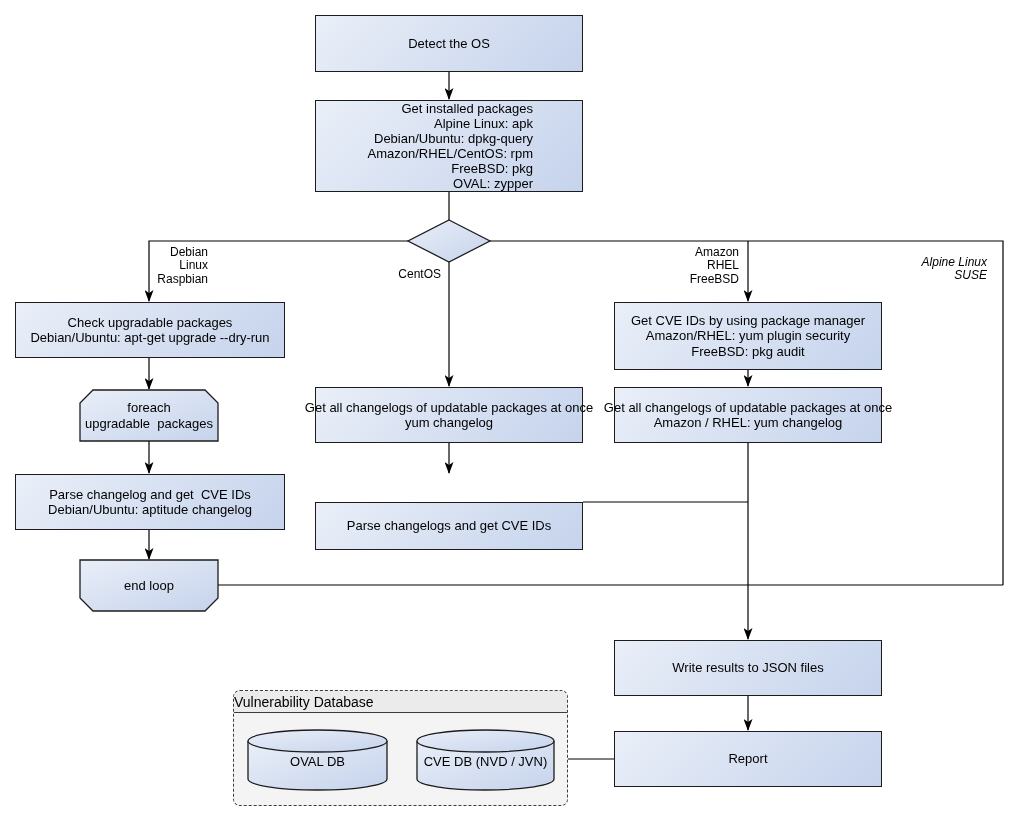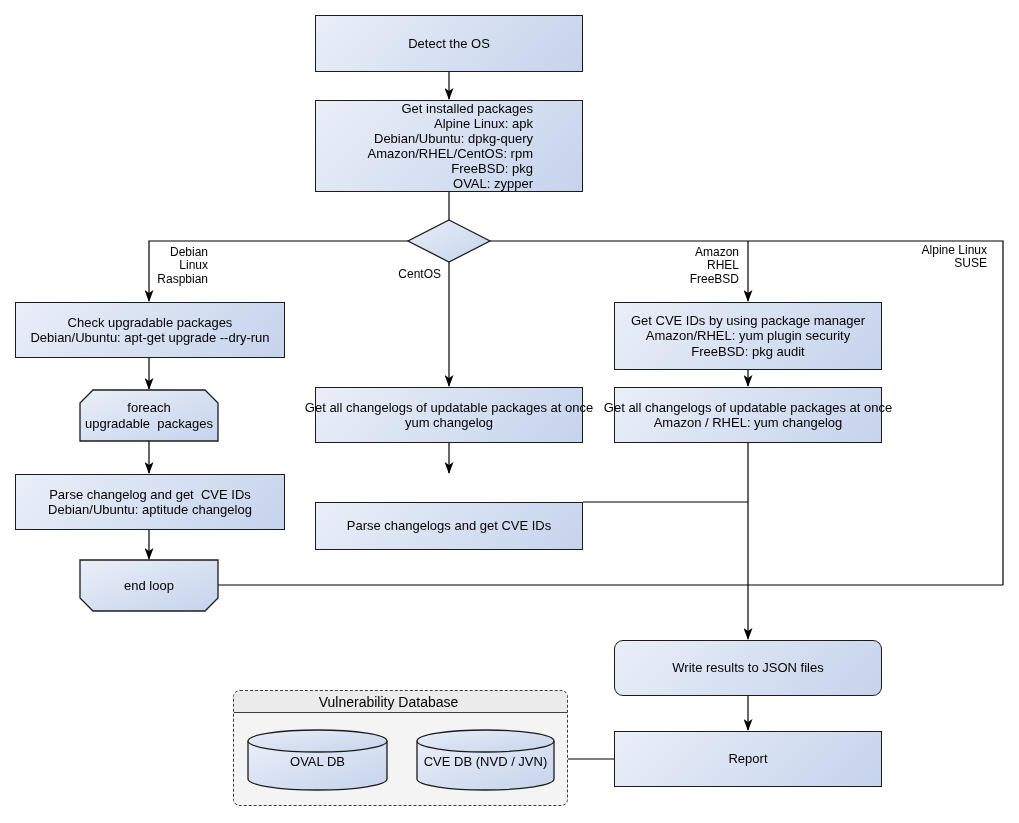"Alpine Linux" div.free-label { font-style: none -> italic; top: 244px -> 256px }
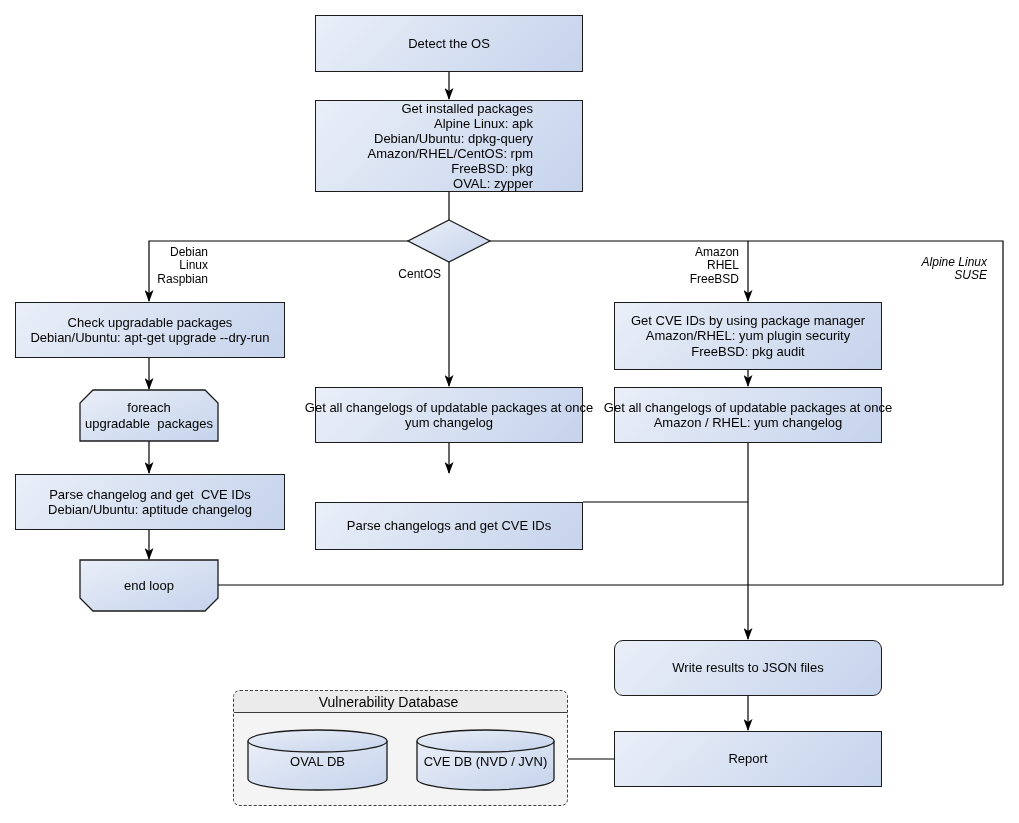"Write results to JSON files" div.node { border-radius: 9px -> none }
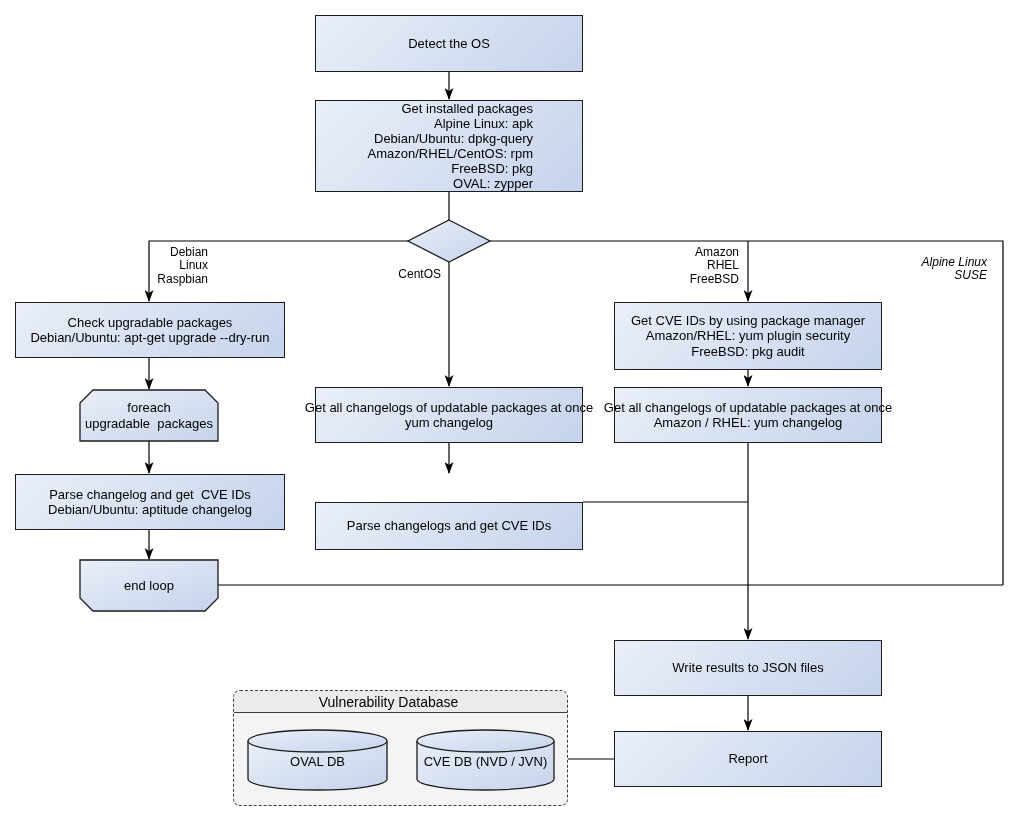"Vulnerability Database" .group-header { justify-content: center -> flex-start }
